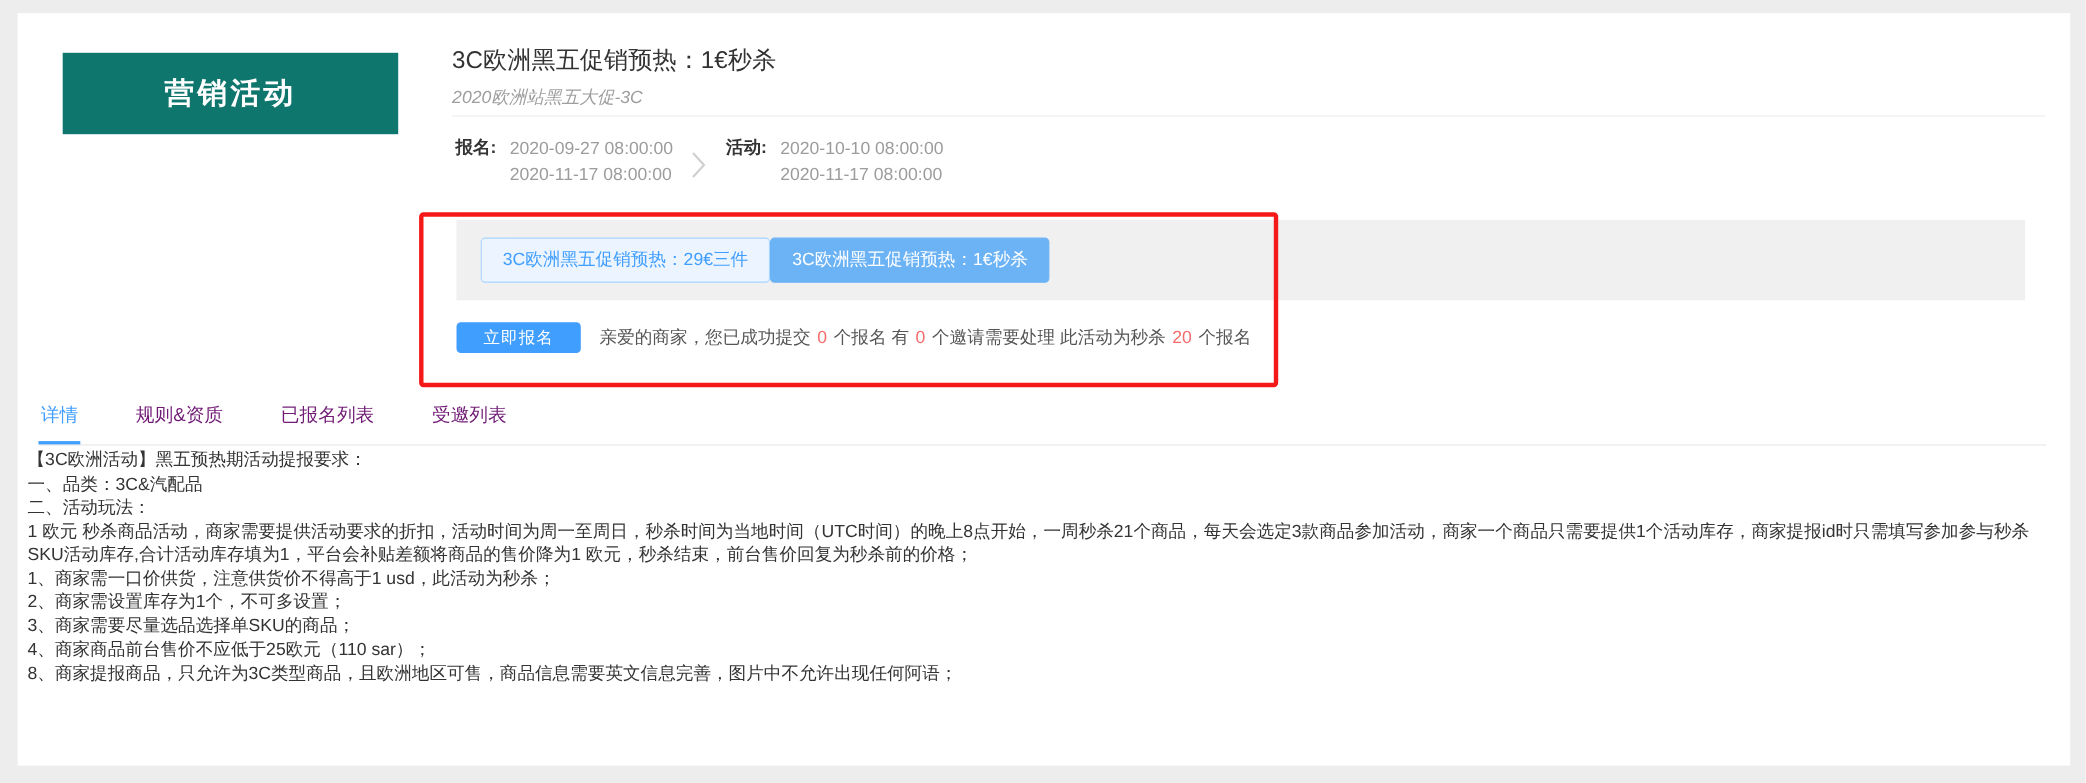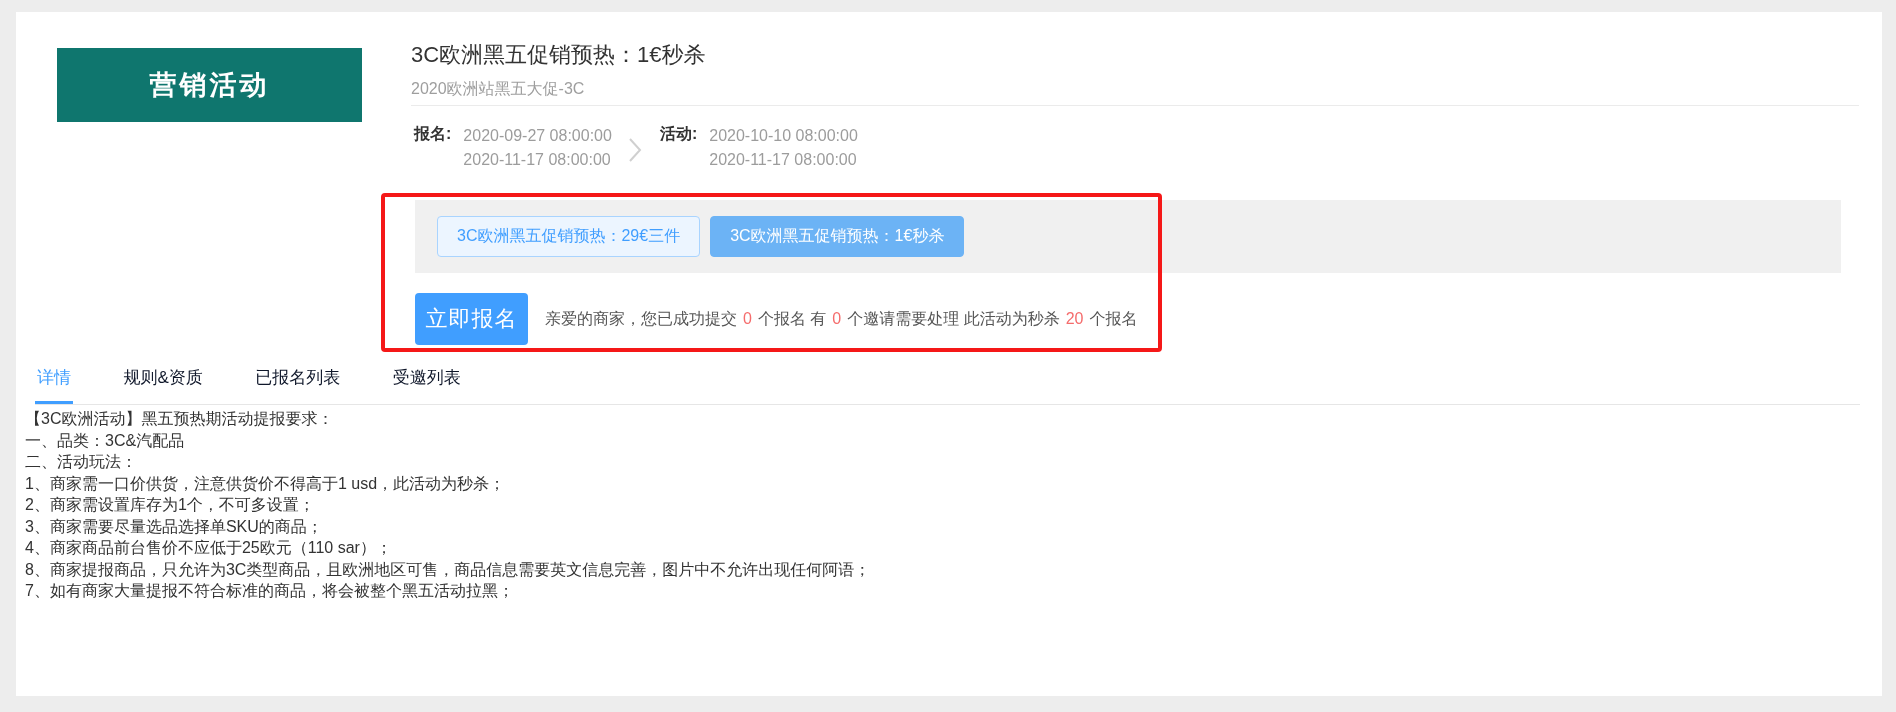"2020欧洲站黑五大促-3C" .subtitle { font-style: none -> italic }
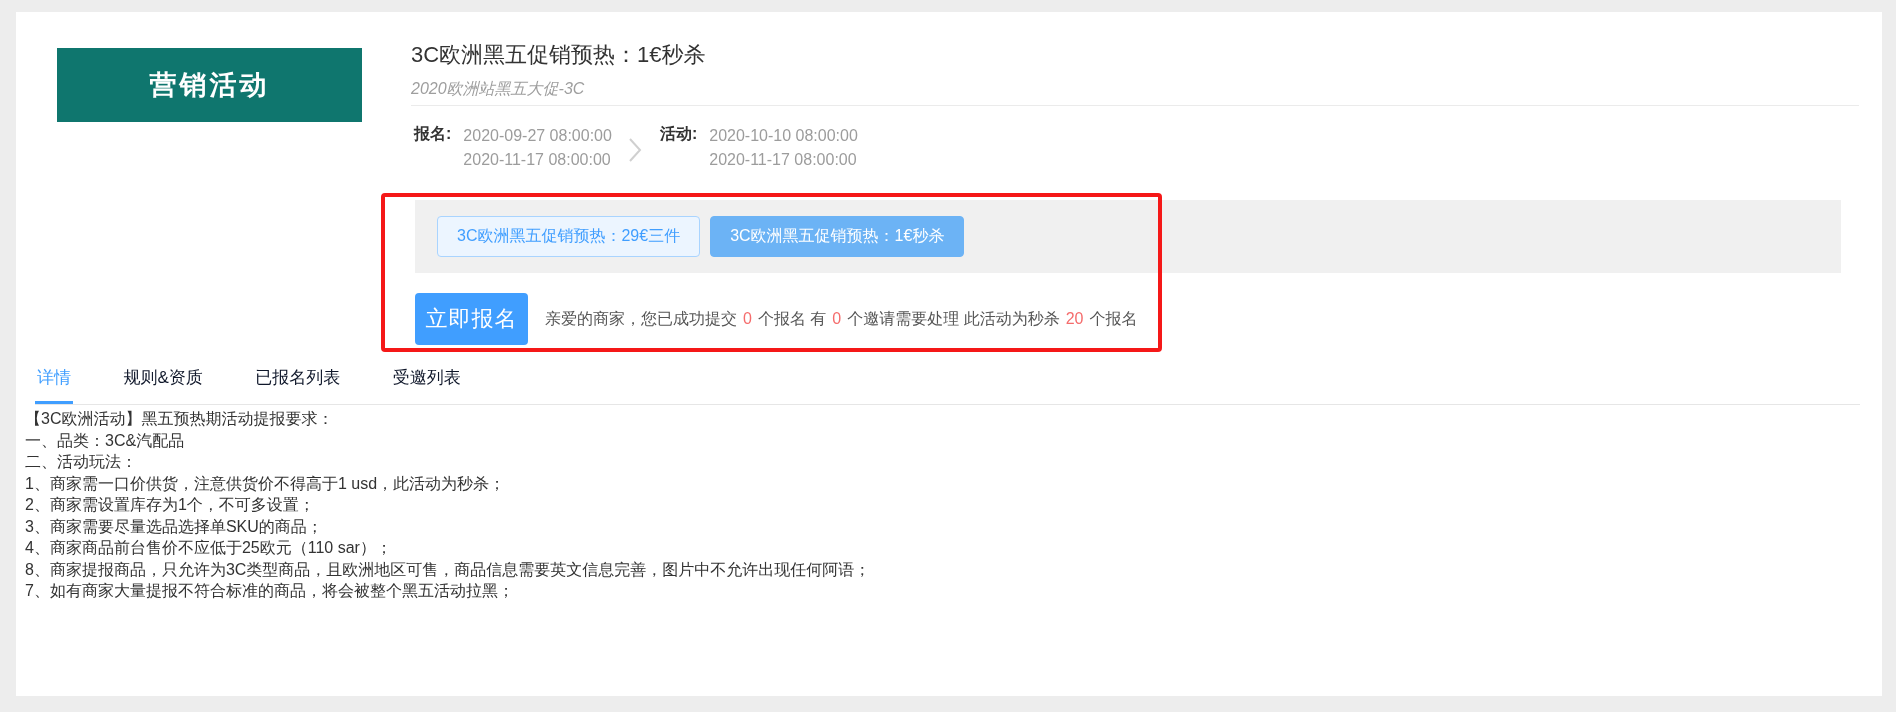"3C欧洲黑五促销预热：29€三件" .session-btn { margin-right: 10px -> none }
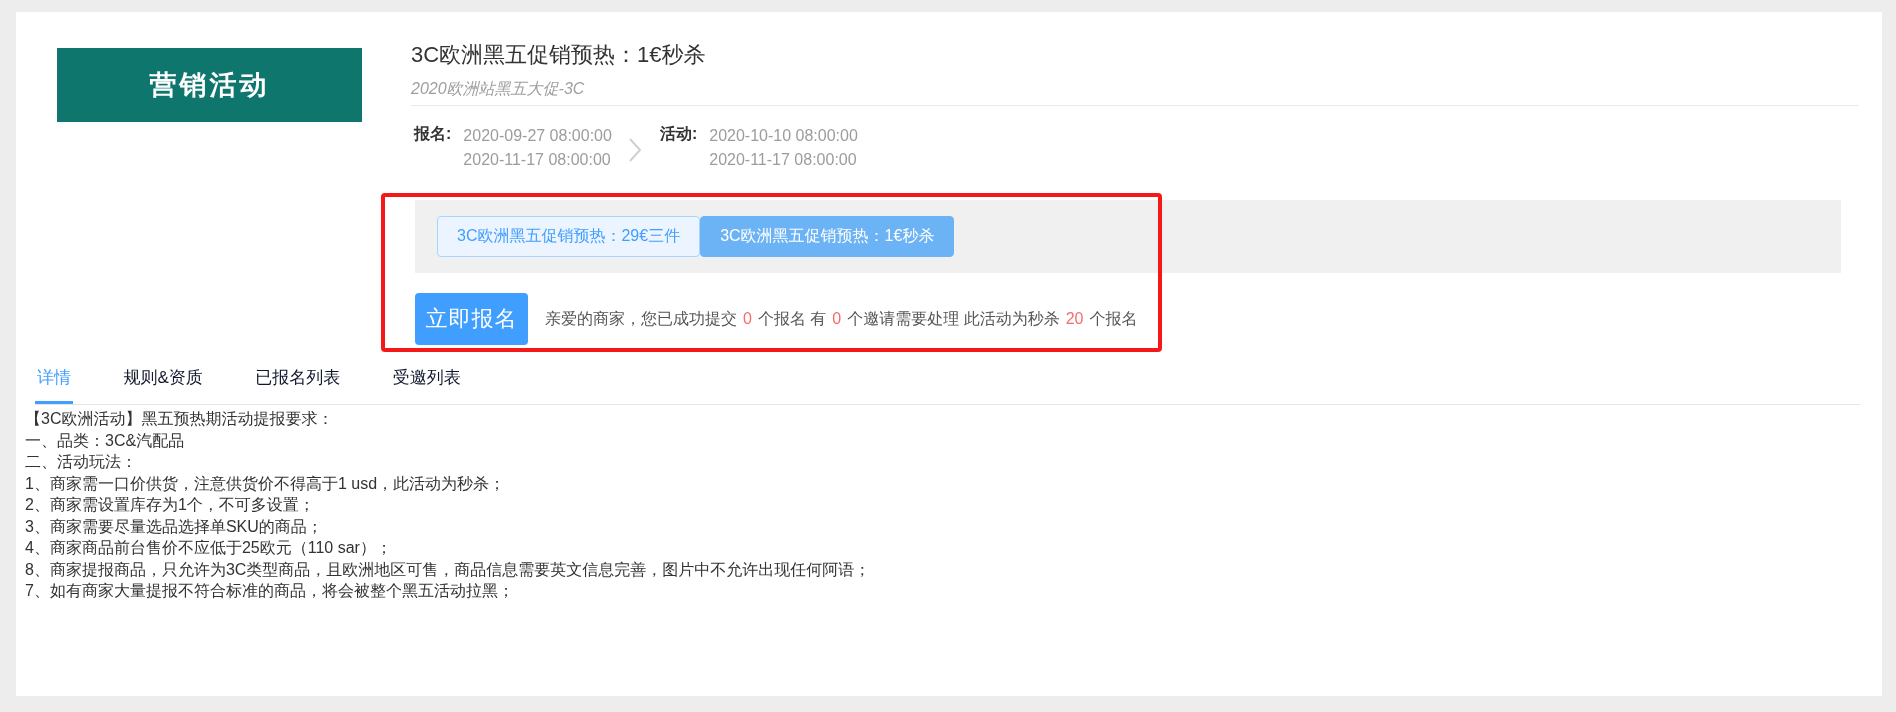"立即报名" .primary-btn { font-size: 22px -> 15px; height: 52px -> 28px }
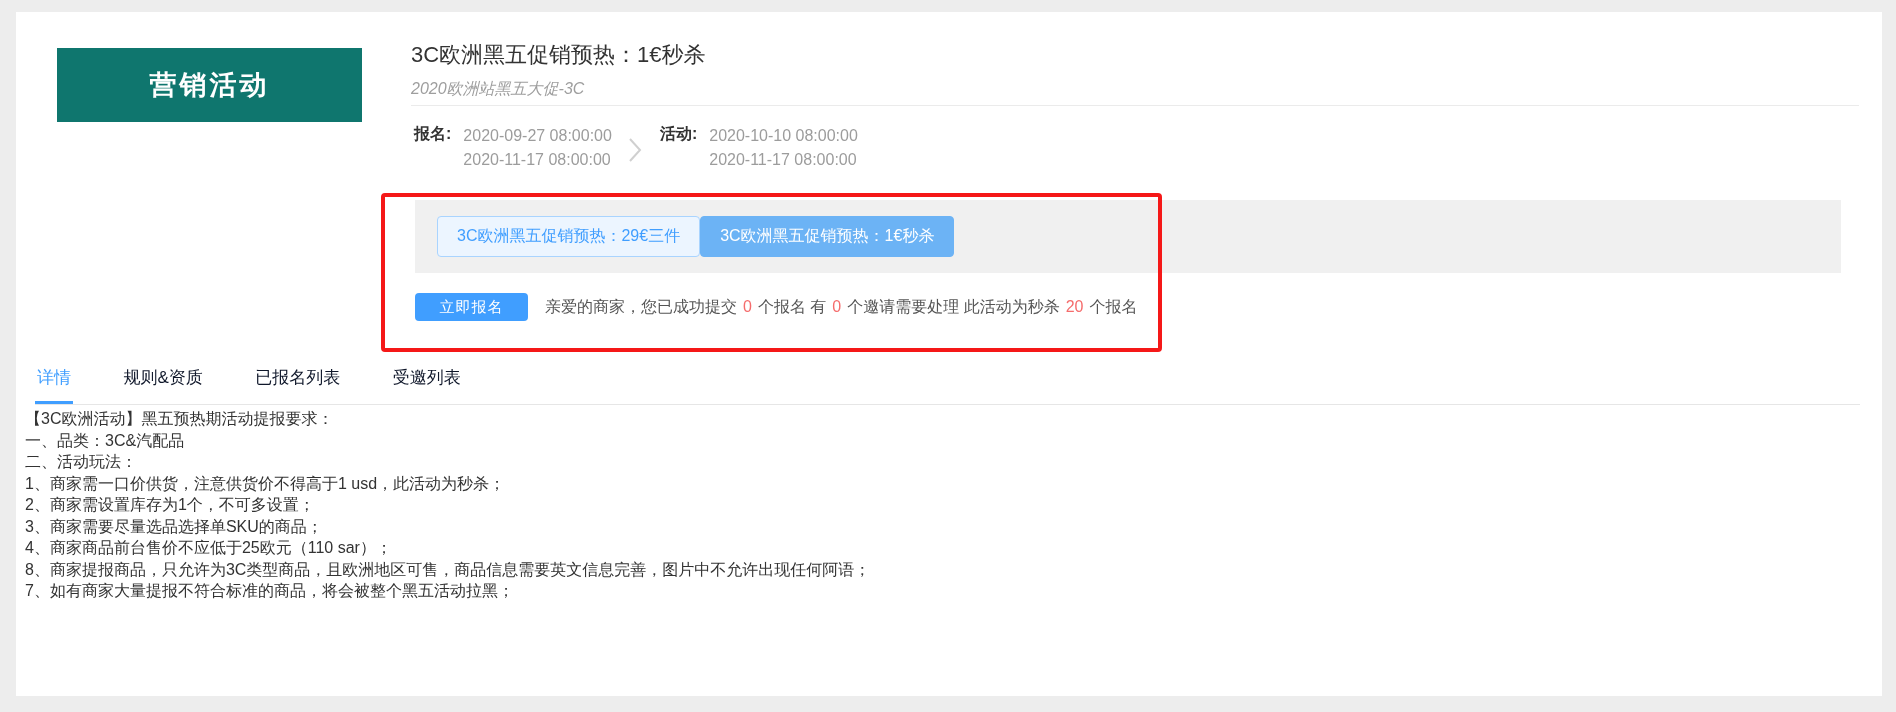"规则&资质" .tab { color: #0f172a -> #701a75 }
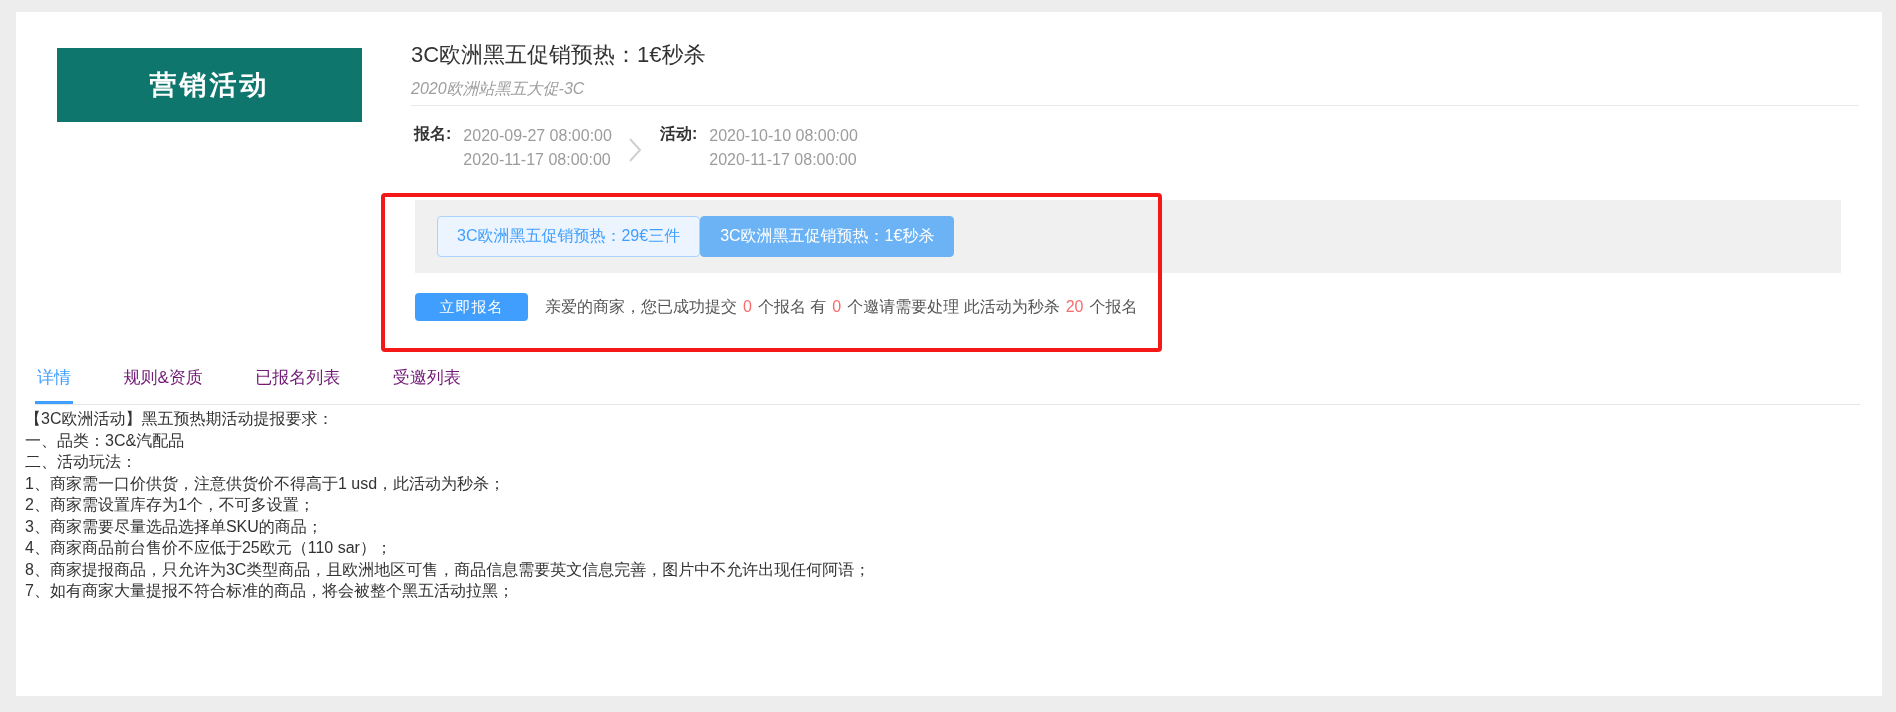"1 欧元" div { html: none -> <div>1 欧元 秒杀商品活动，商家需要提供活动要求的折扣，活动时间为周一至周日，秒杀时间为当地时间（UTC时间）的晚上8点开始，一周秒杀21个商品，每天会选定3款商品参加活动，商家一个商品只需要提供1个活动库存，商家提报id时只需填写参加参与秒杀SKU活动库存,合计活动库存填为1，平台会补贴差额将商品的售价降为1 欧元，秒杀结束，前台售价回复为秒杀前的价格；</div> }
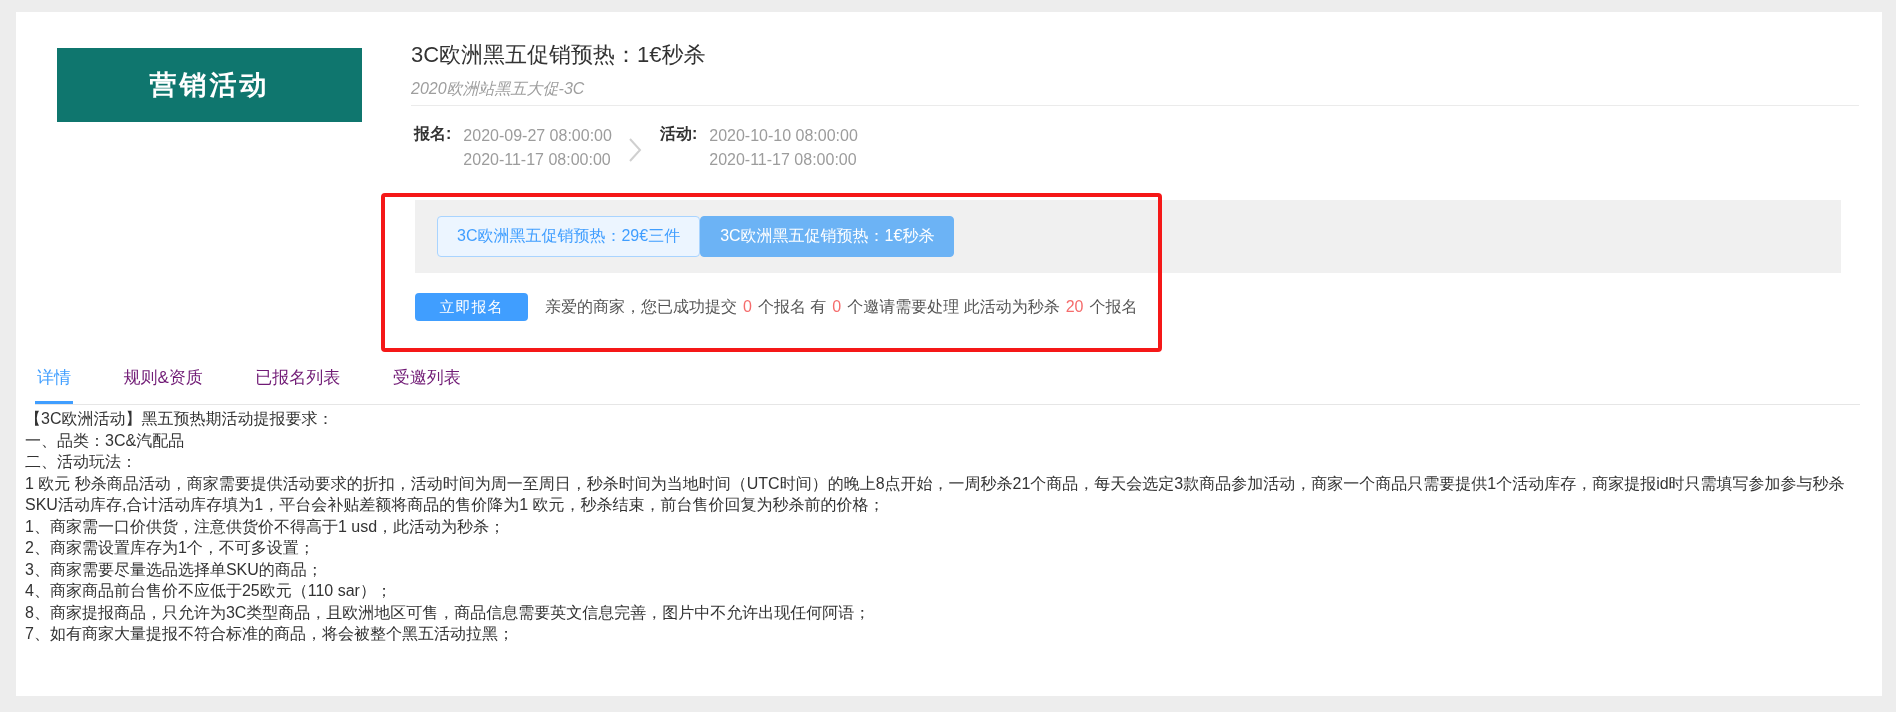"7、如有商家大量提报不符合标准的商品，将会被整个黑五活动拉黑；" div { html: <div>7、如有商家大量提报不符合标准的商品，将会被整个黑五活动拉黑；</div> -> none }
